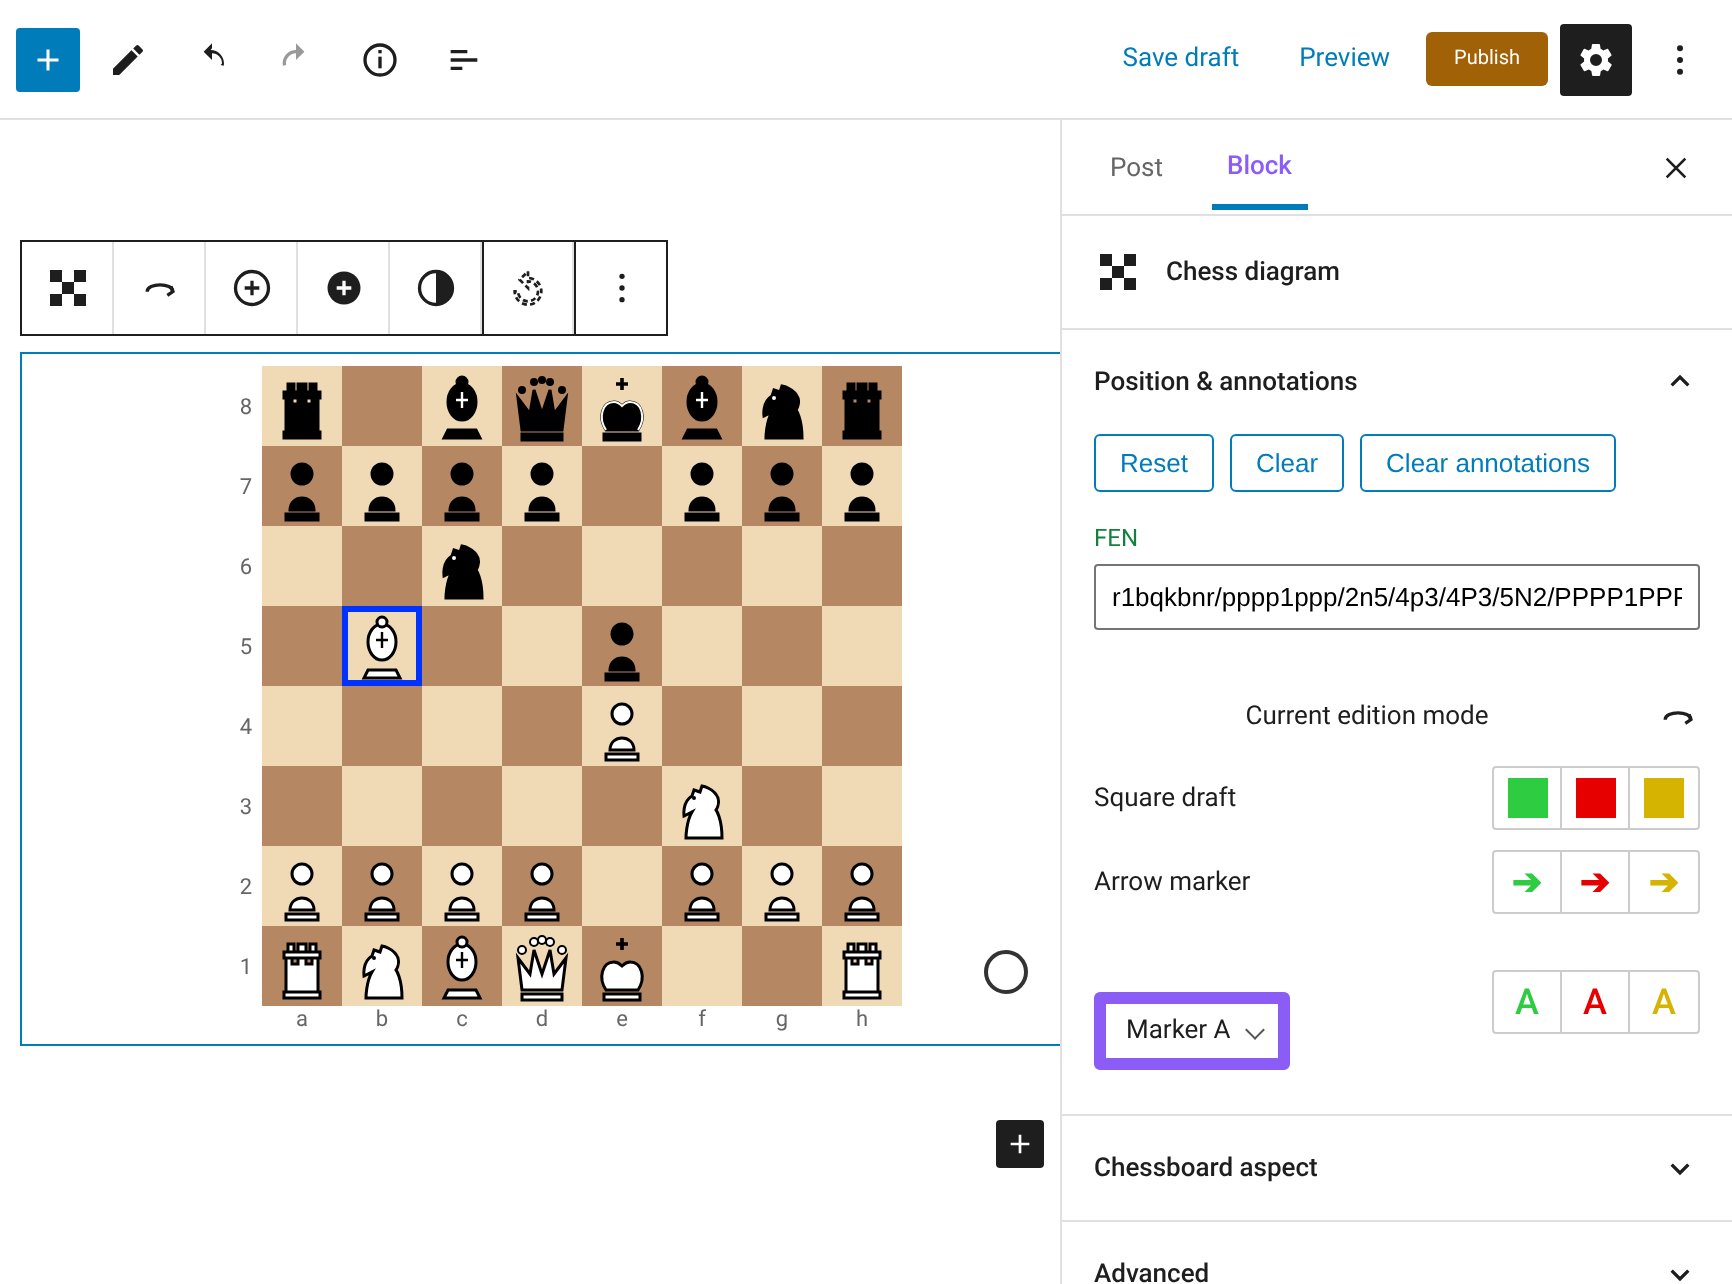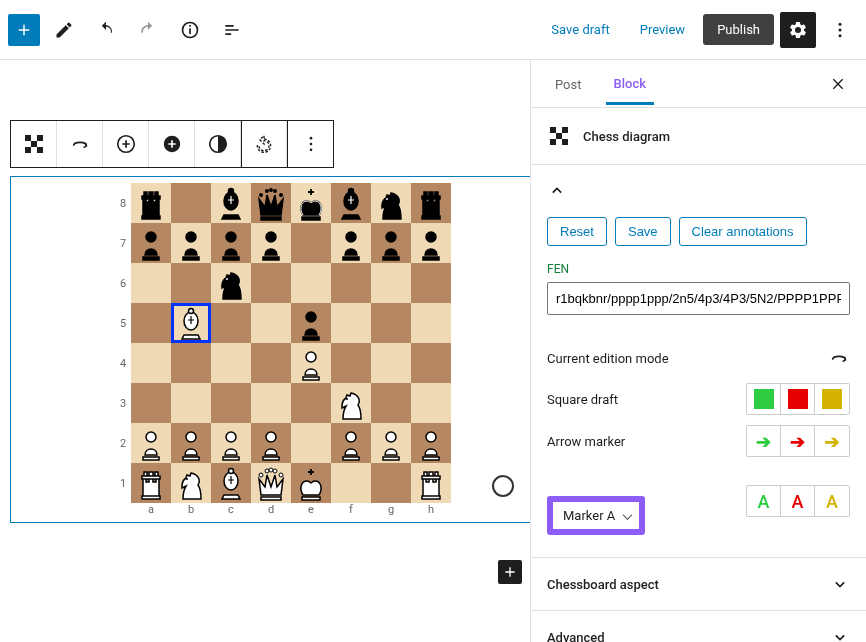"Publish" .primary-btn { background: #404040 -> #a16207; font-size: 13px -> 10px }
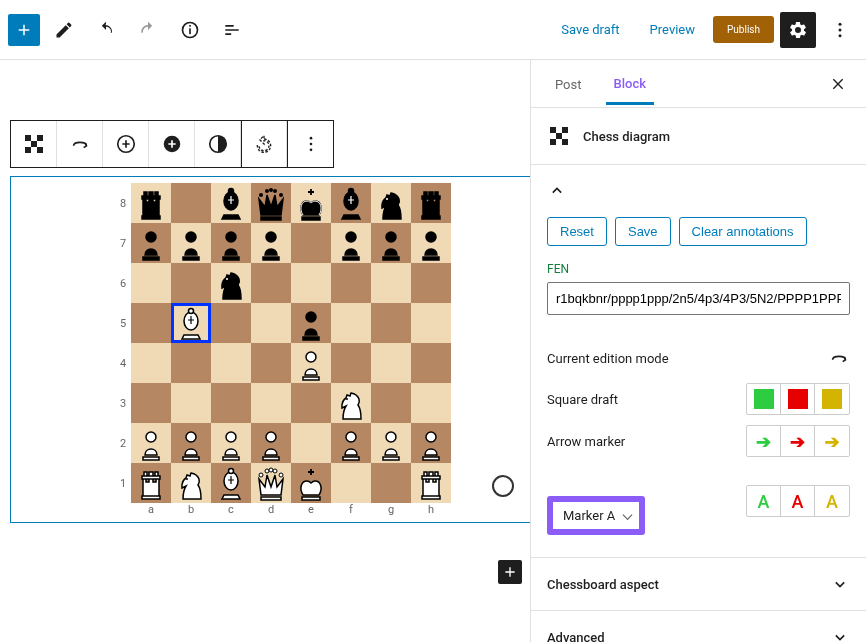"Position & annotations" div.ph-title { html: none -> <div>Position &amp; annotations</div> }
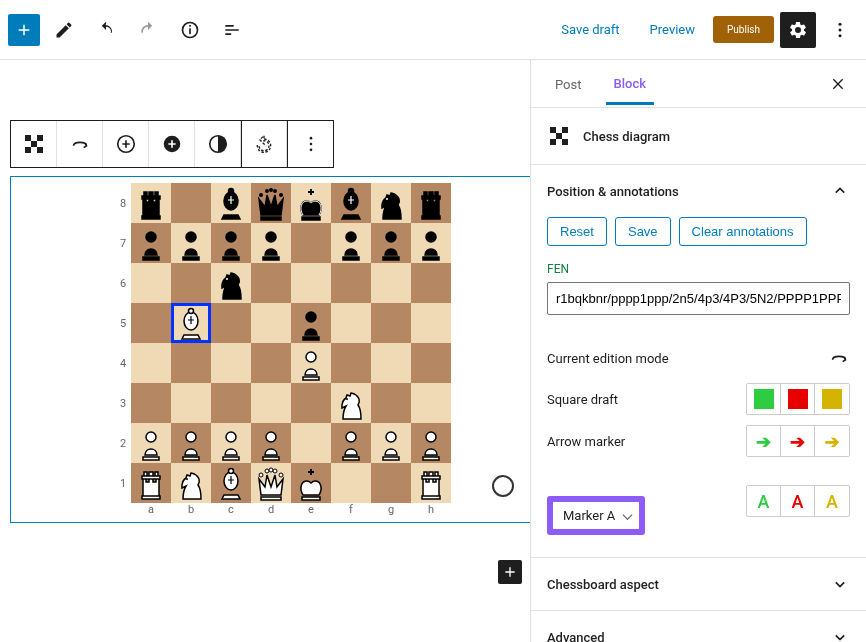"Save" button.outline-btn { text: Save -> Clear }
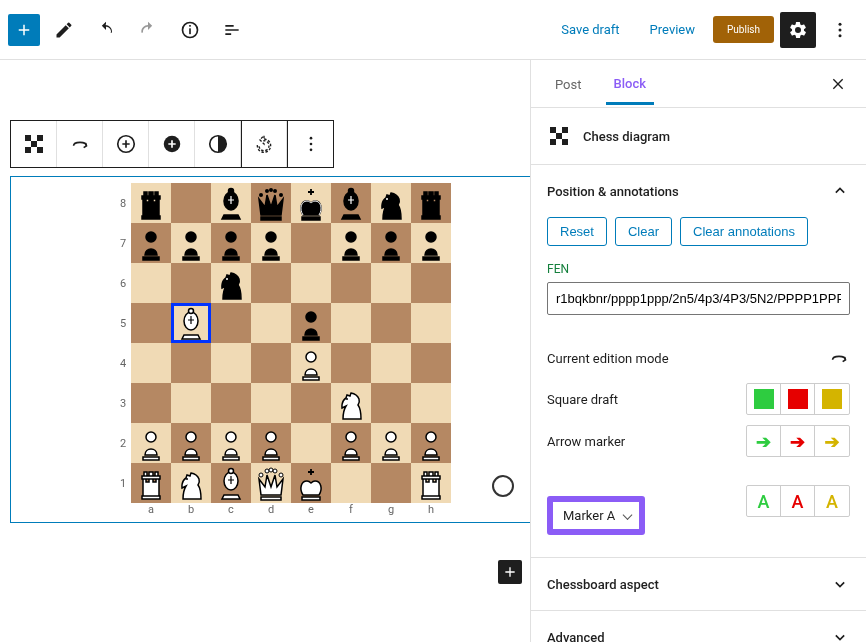"Current edition mode" .mode-row { text-align: none -> center }
